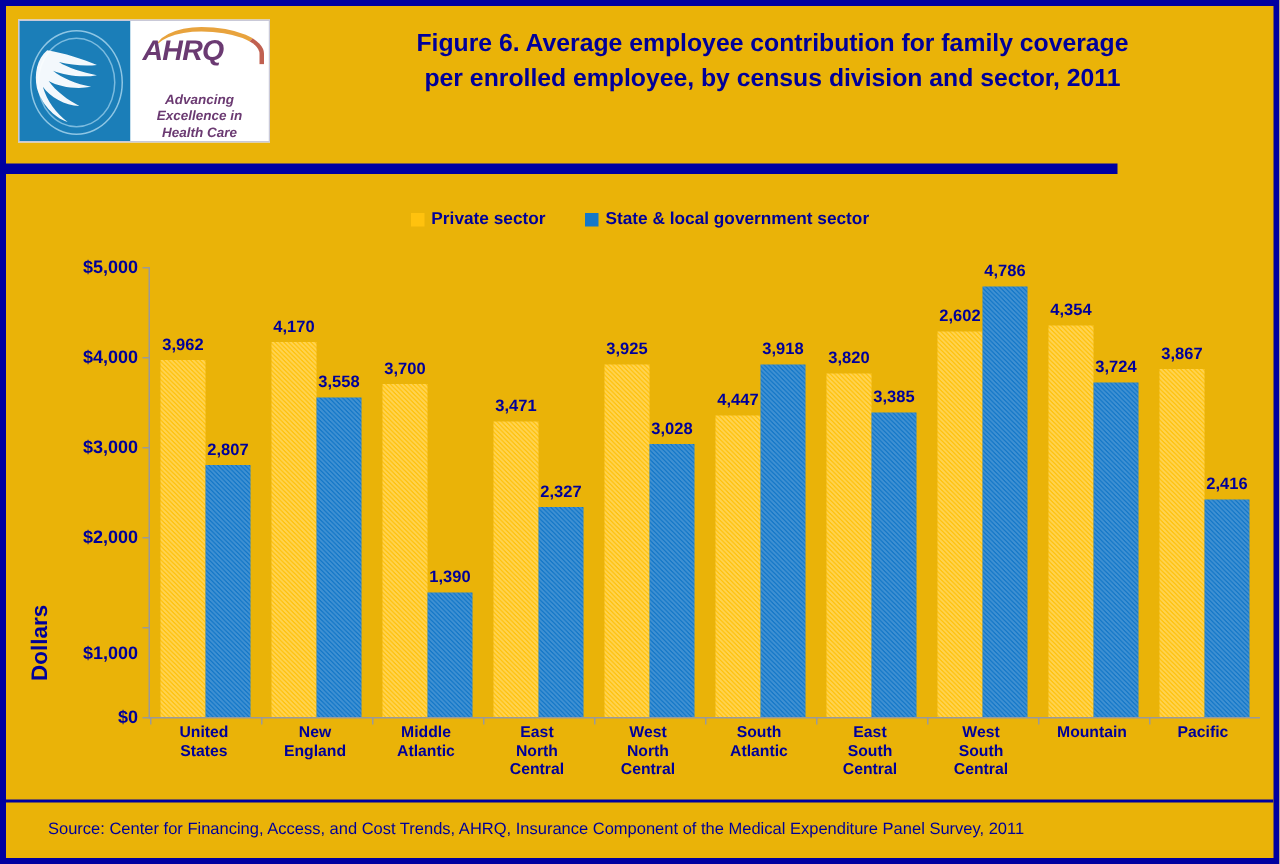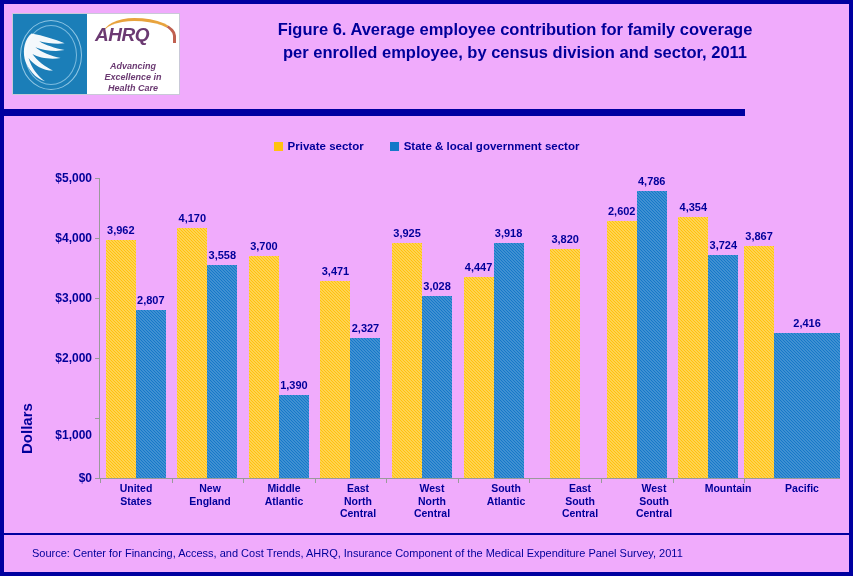"AHRQ" #page { background: #f0abfc -> #eab308 }
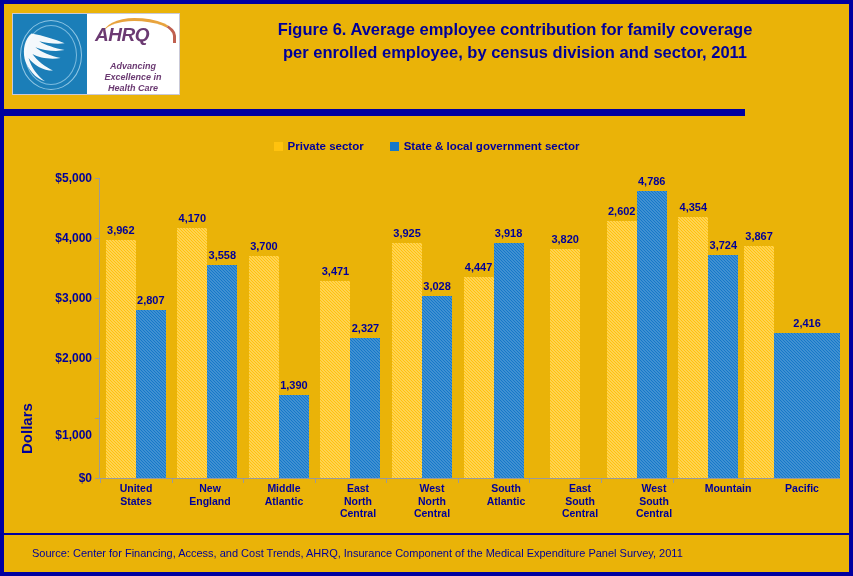"3,385" div.bar { html: none -> <div> <span>3,385</span> </div> }
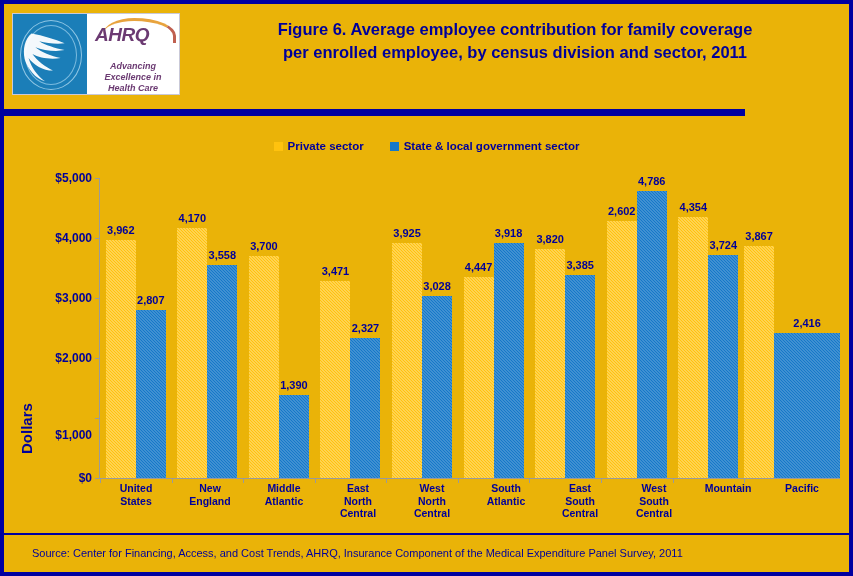"2,416" div.bar { padding-left: 36px -> none }
